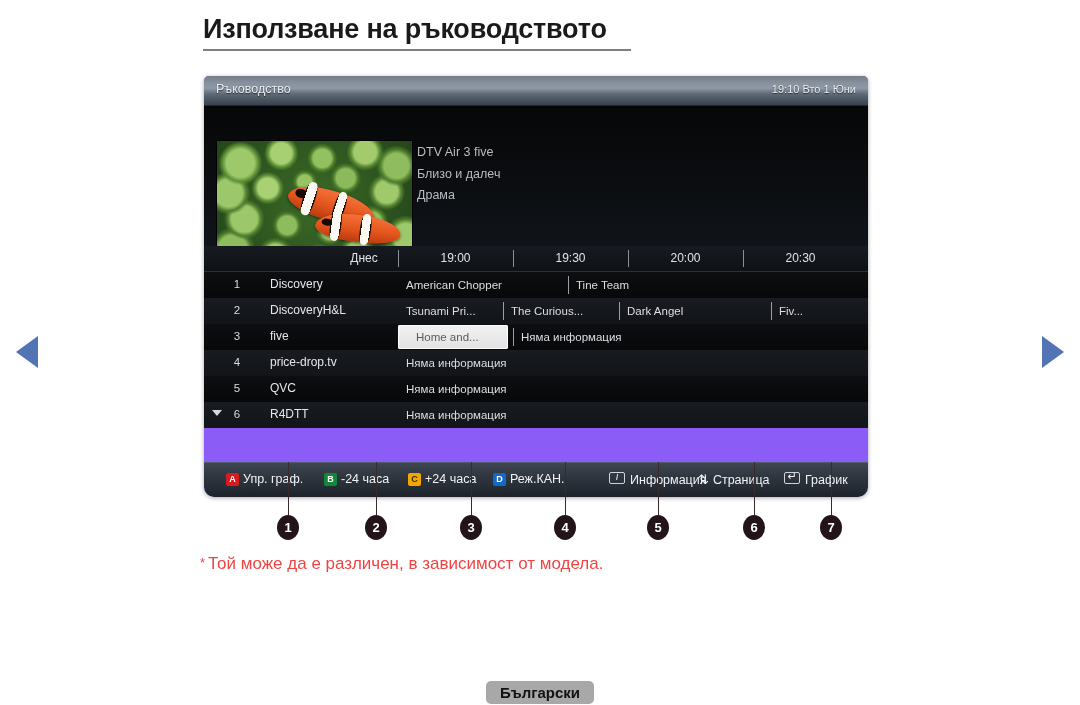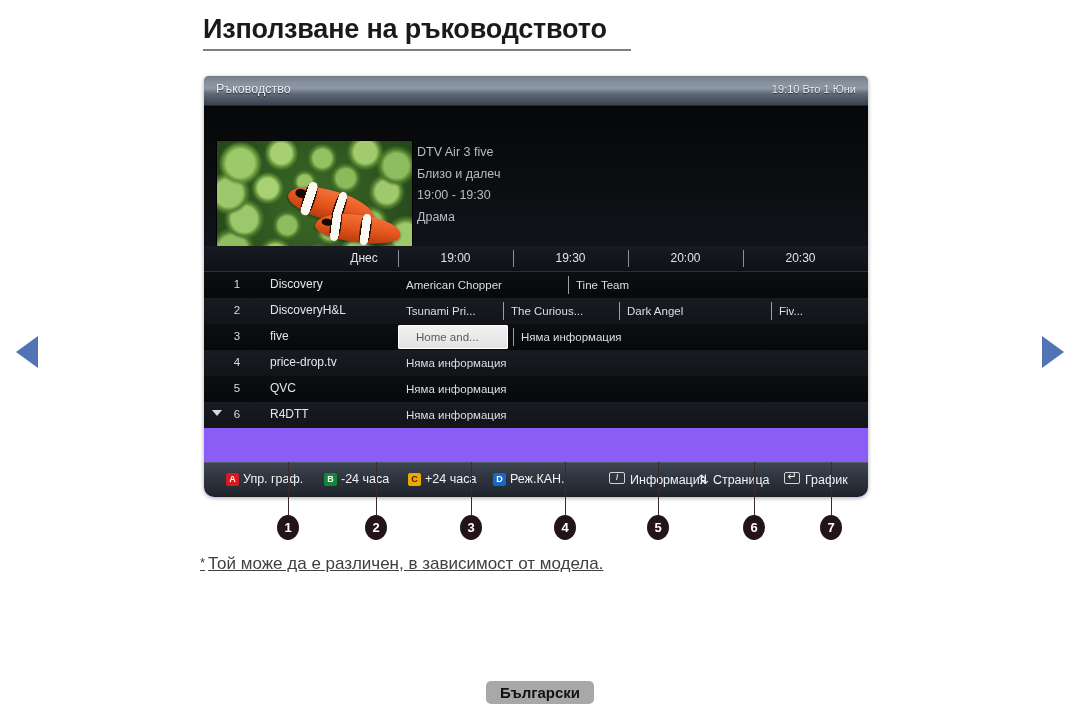"19:00 - 19:30" div.info-line { html: <div>19:00 - 19:30</div> -> none }
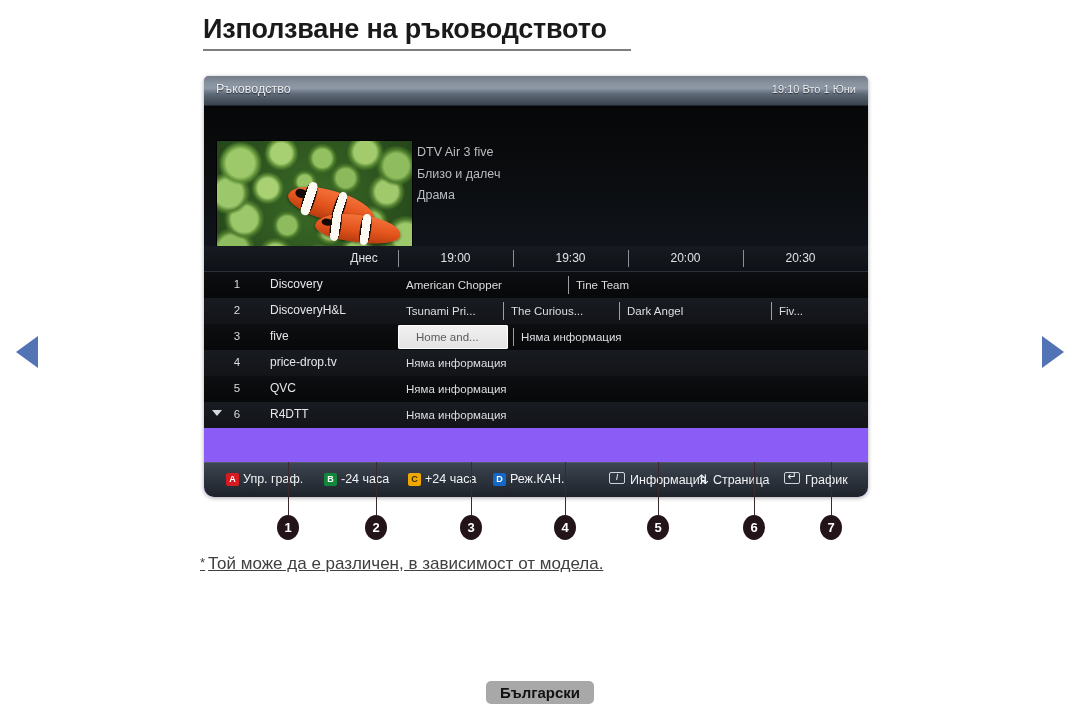"* Той може да е" #footnote { color: #404040 -> #ef4444; text-decoration: underline -> none }
